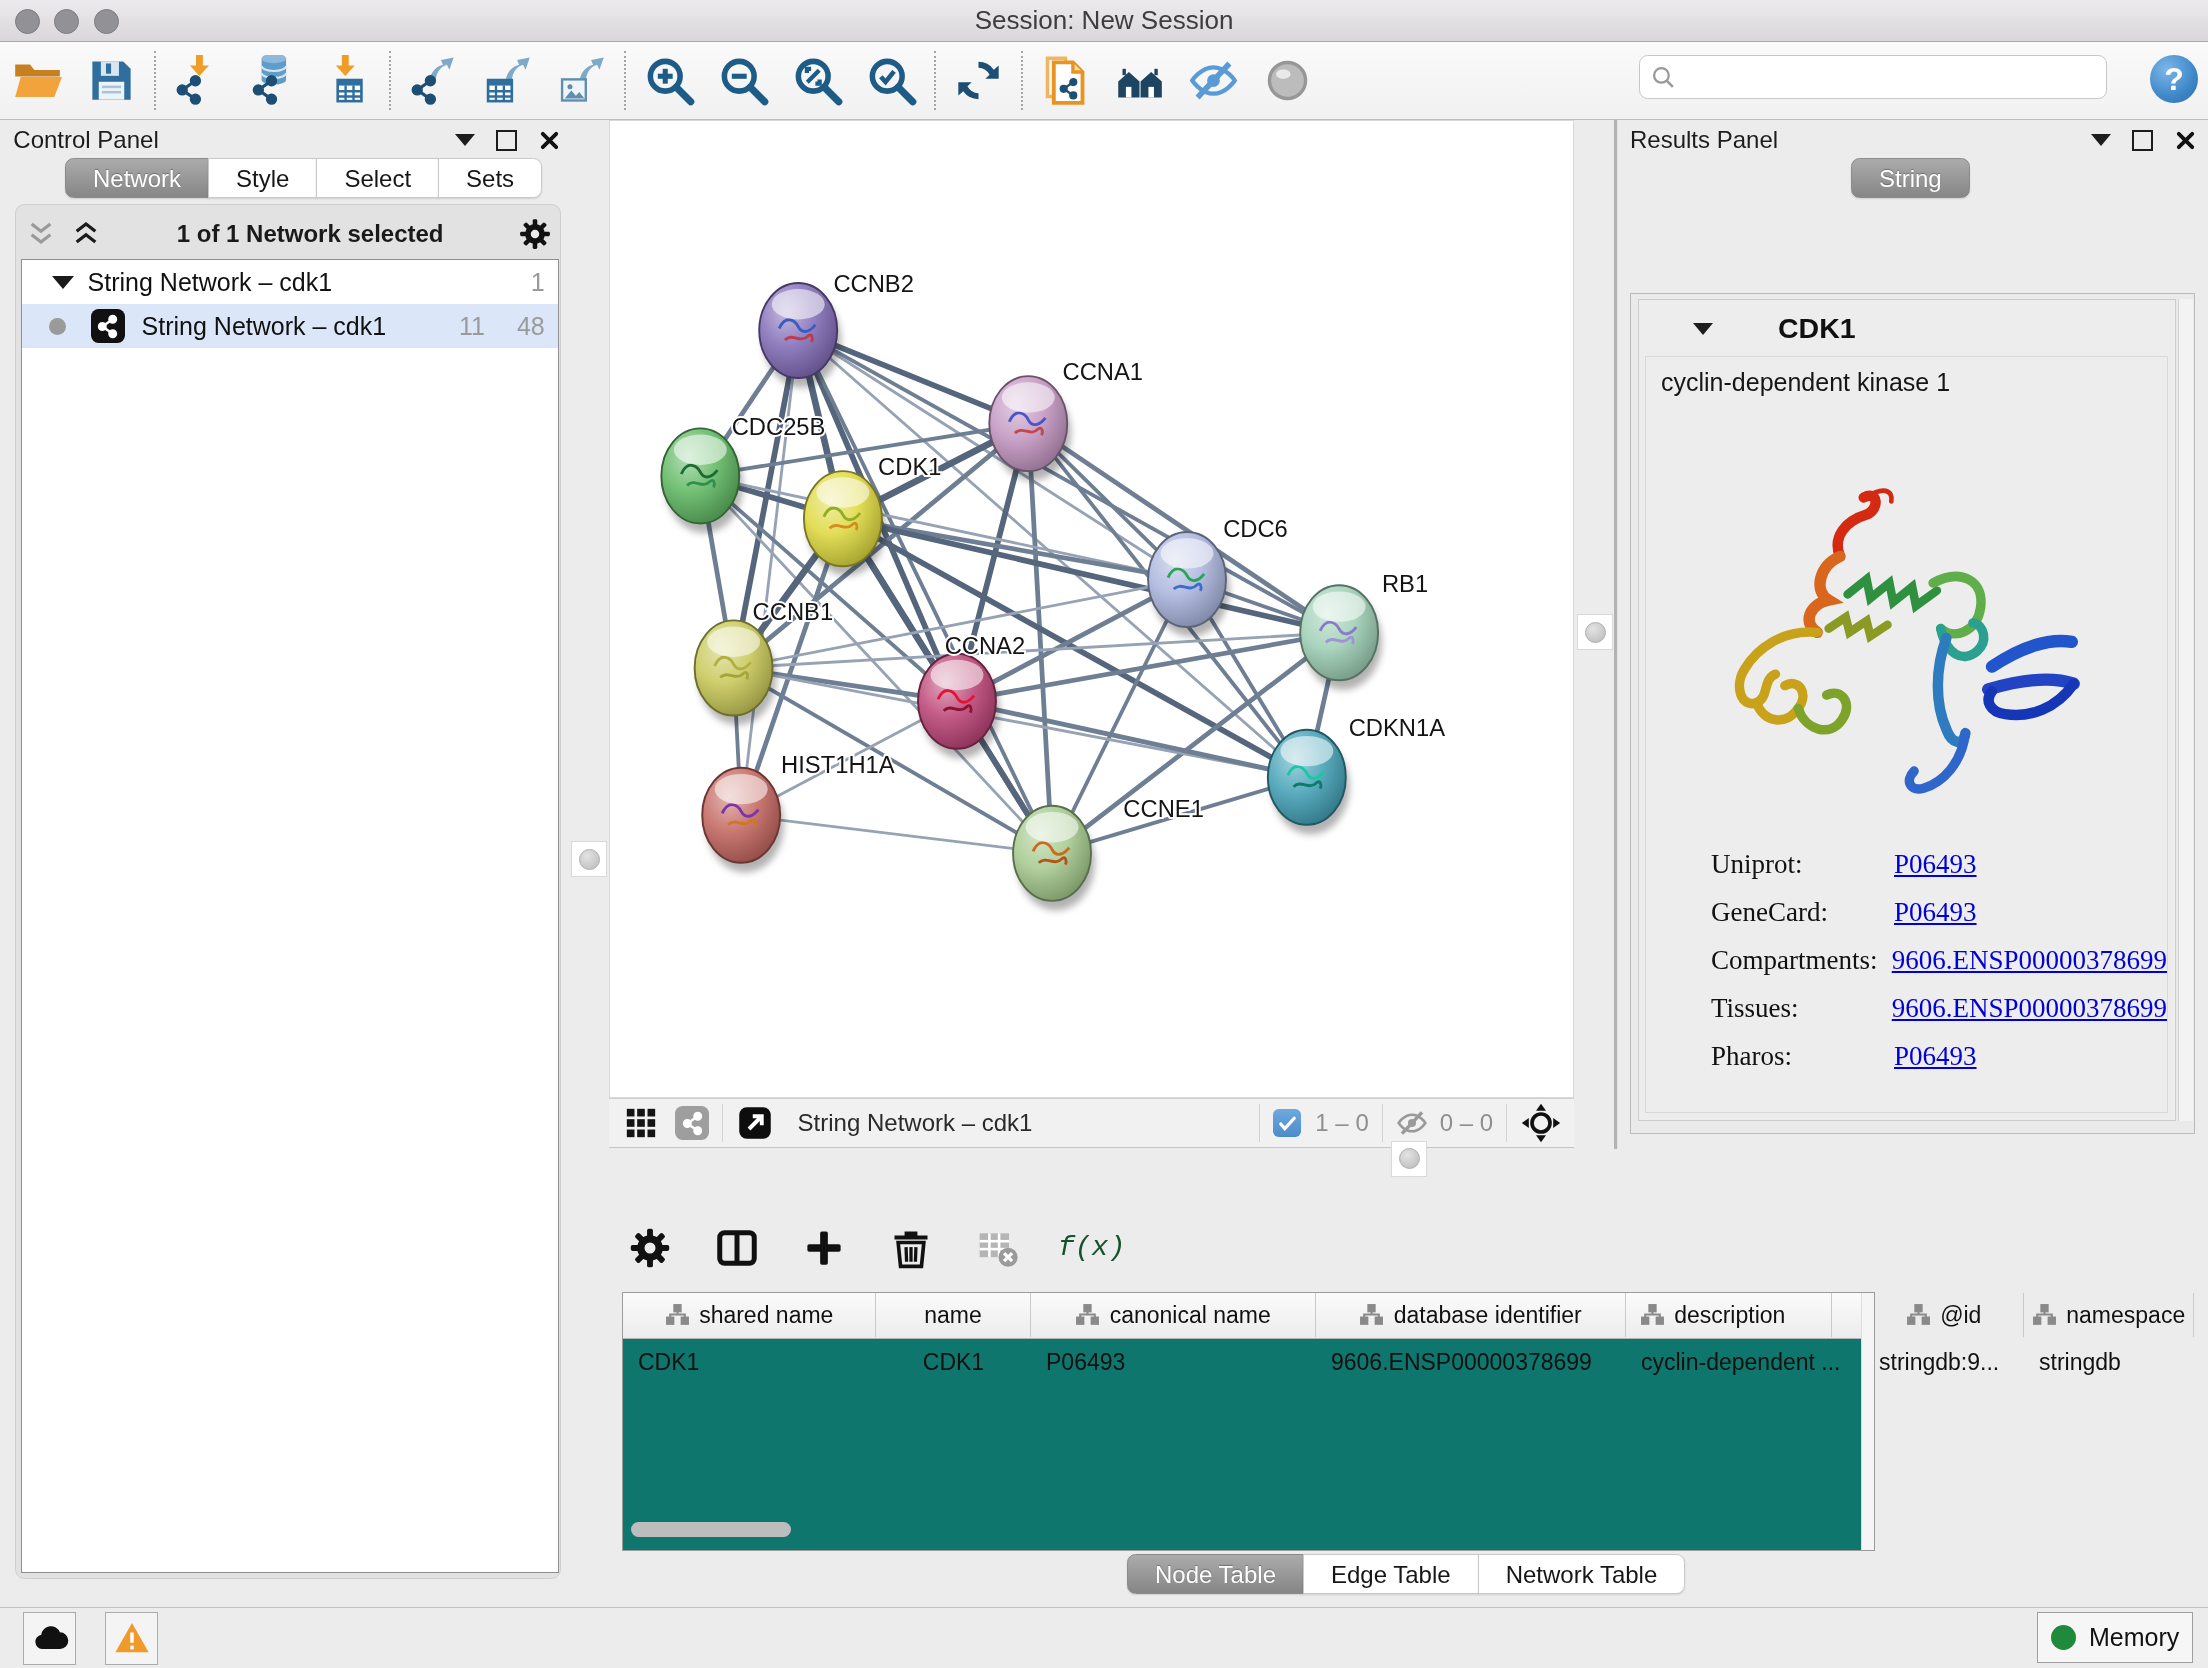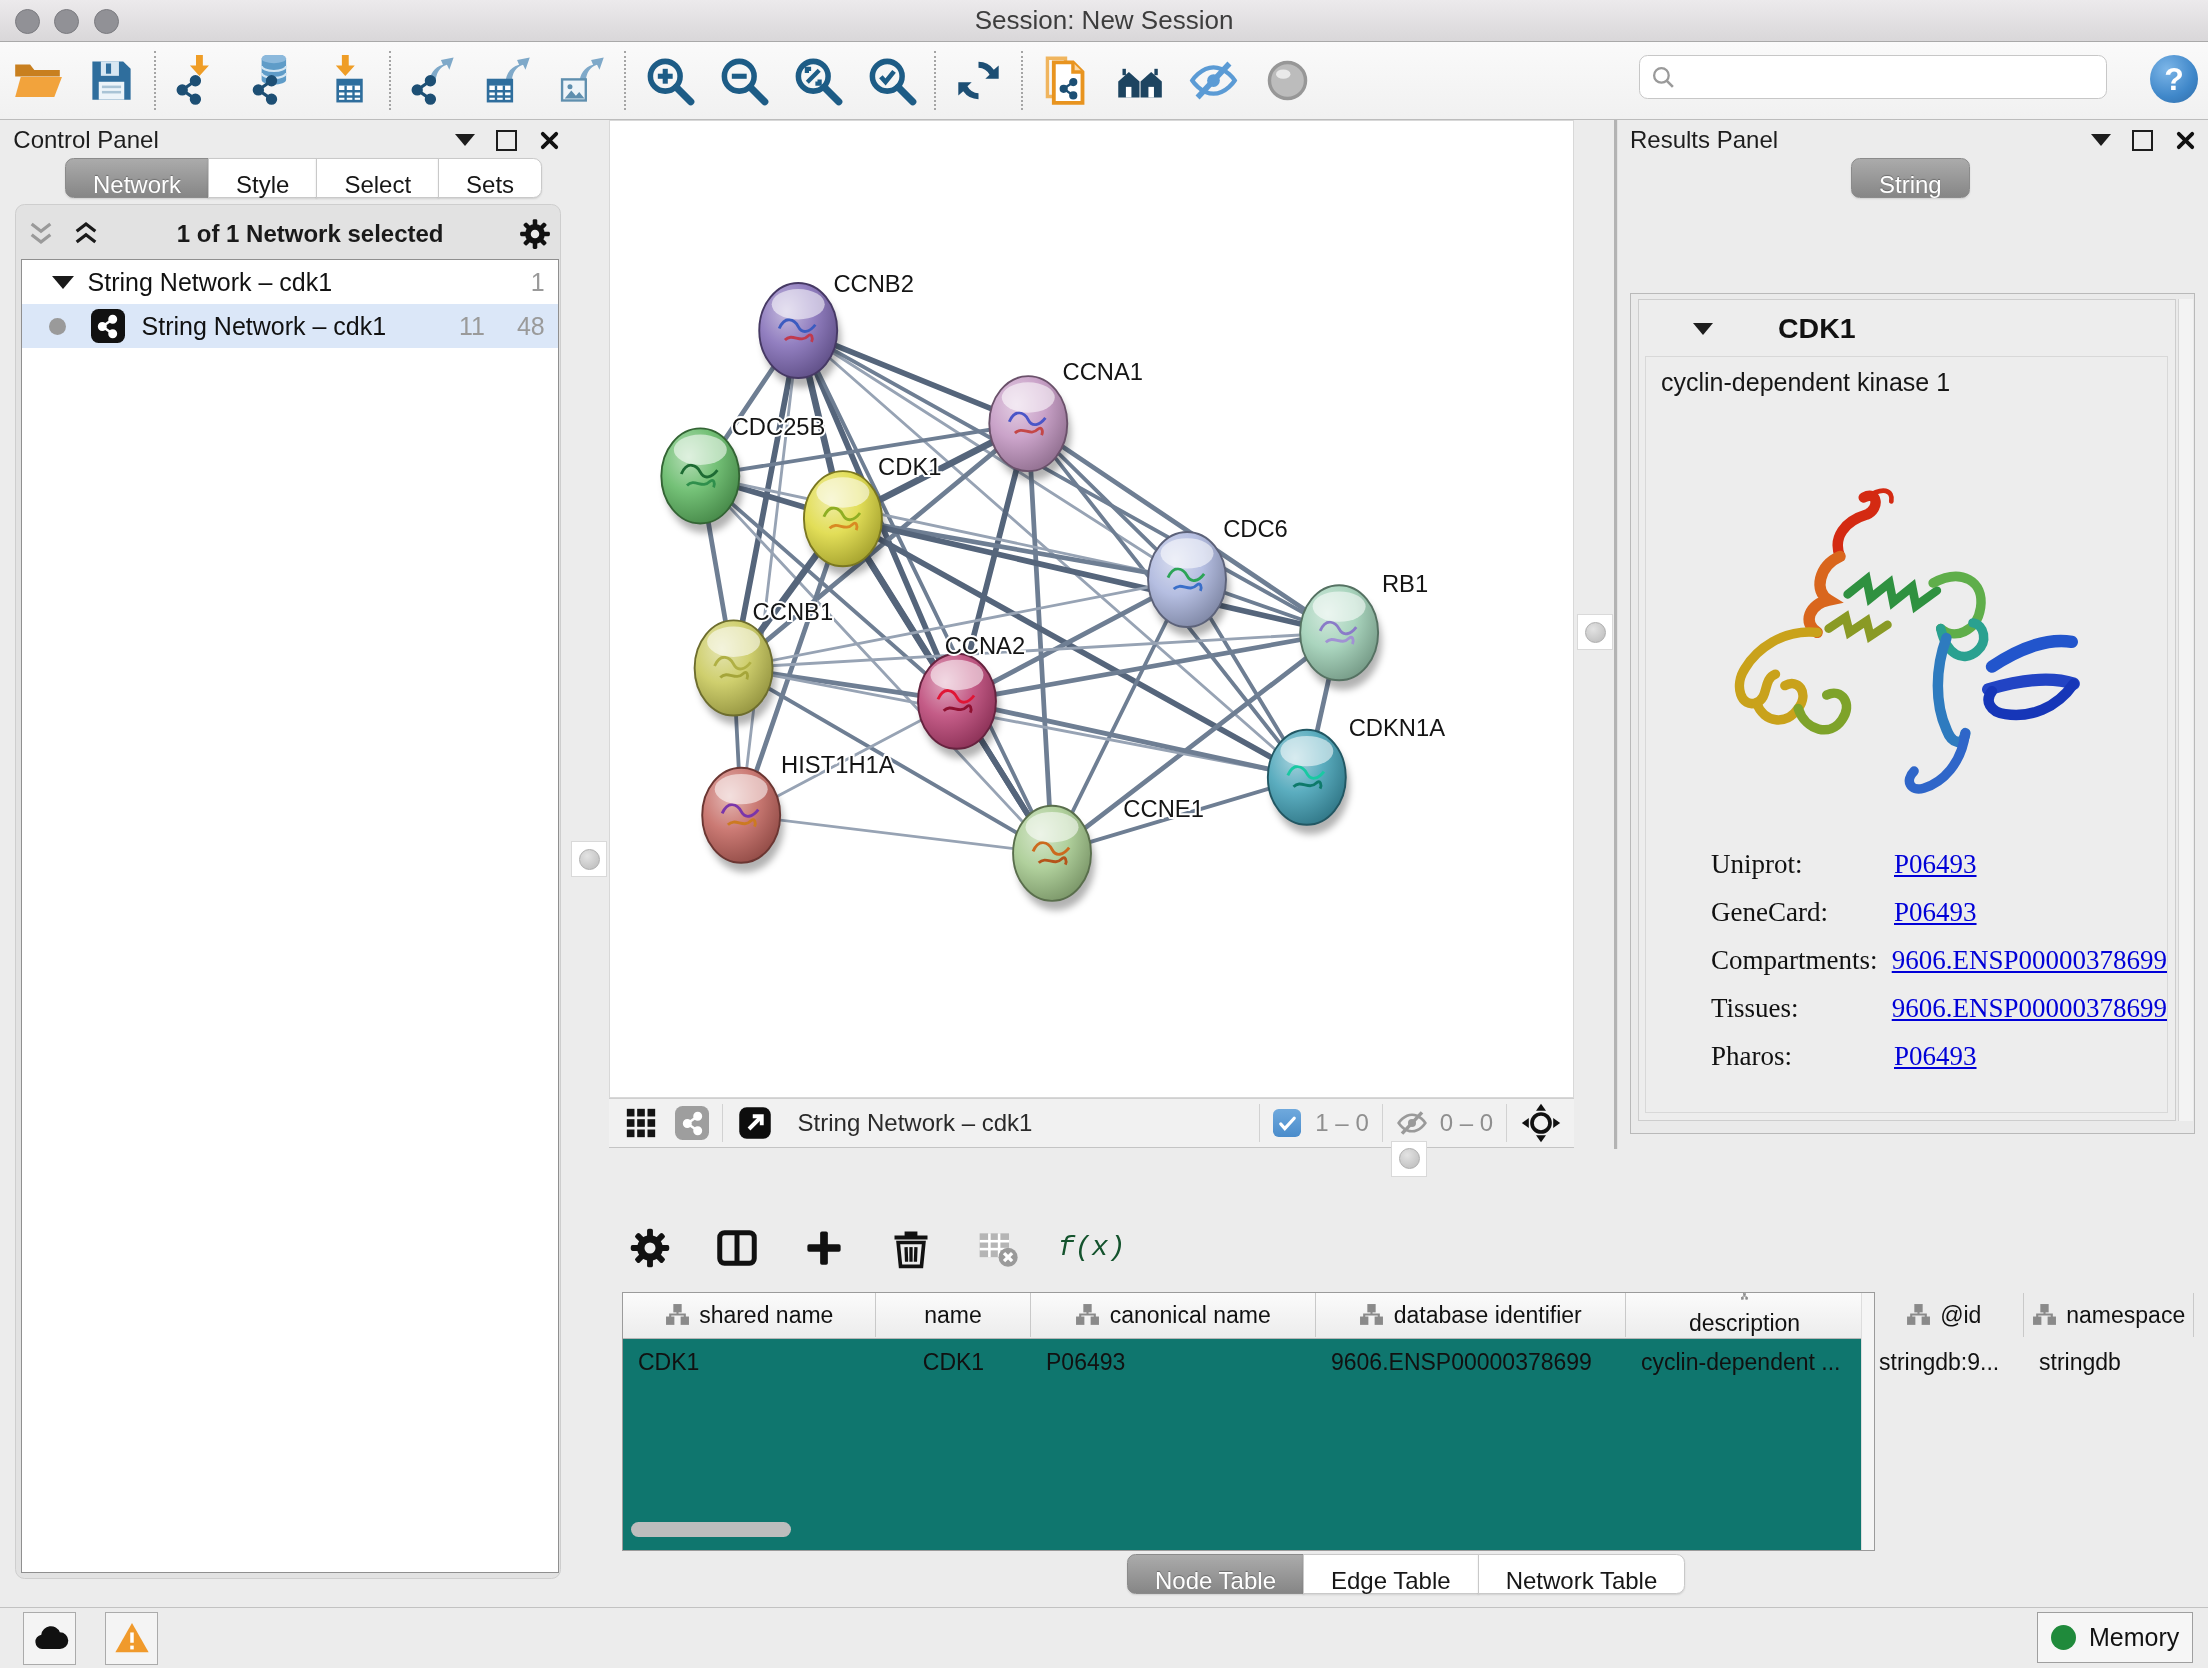"Network" .seg-tab { padding: 7px 27px -> 1px 27px }
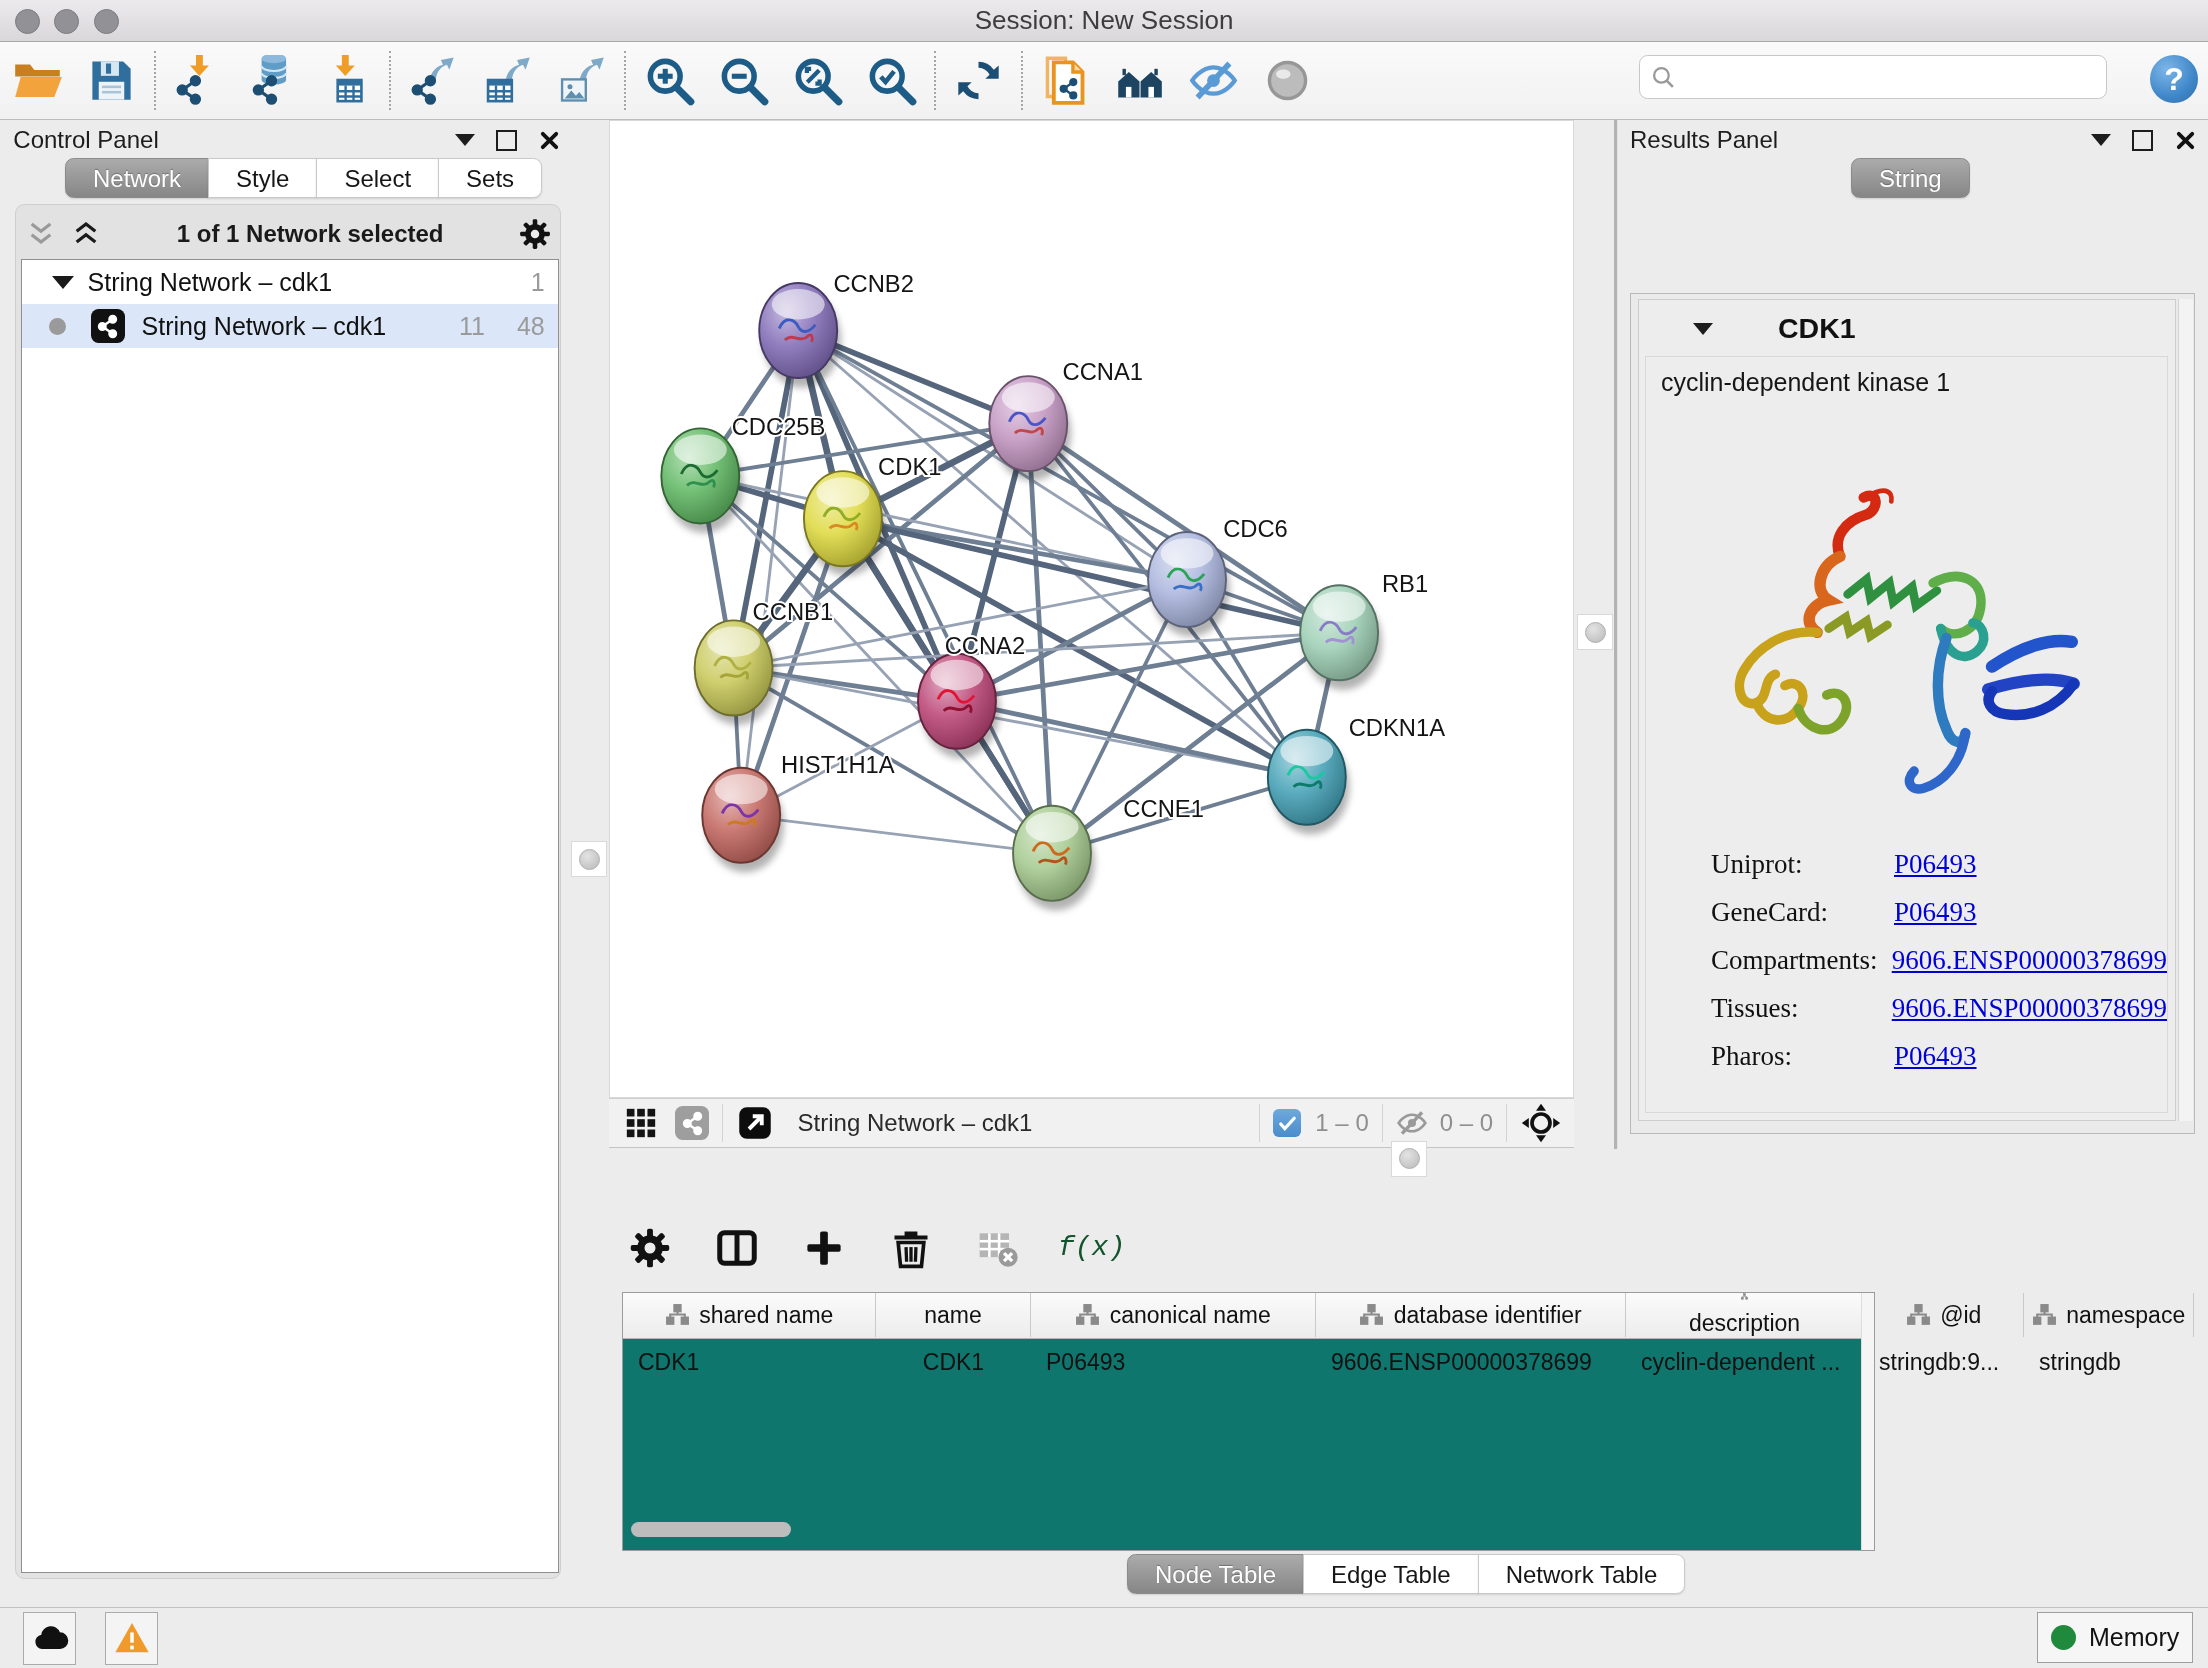"description" div.th { flex-direction: column -> none; left: 1003px -> 971px }
